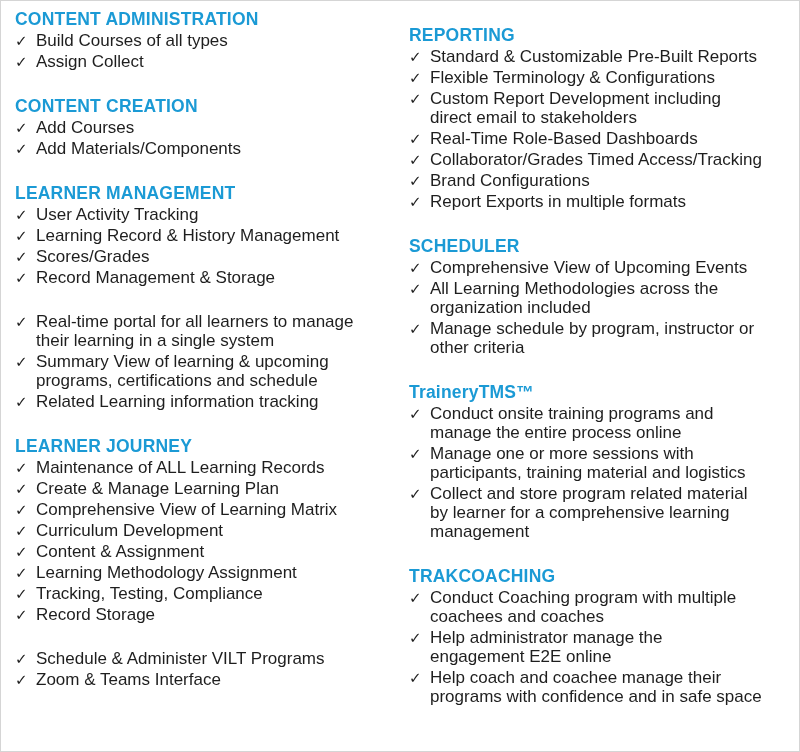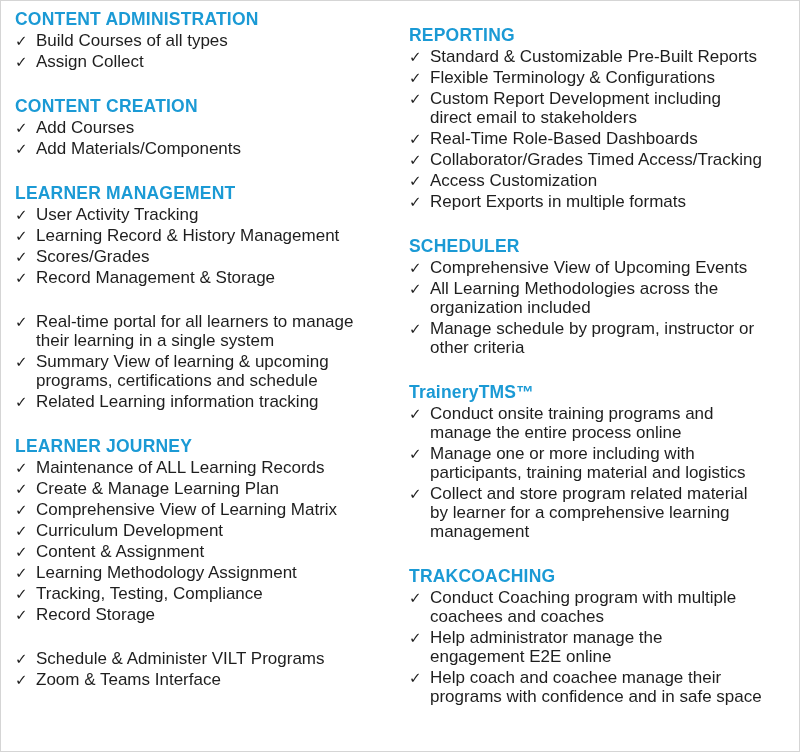"Access Customization" span.item-text { text: Access Customization -> Brand Configurations }
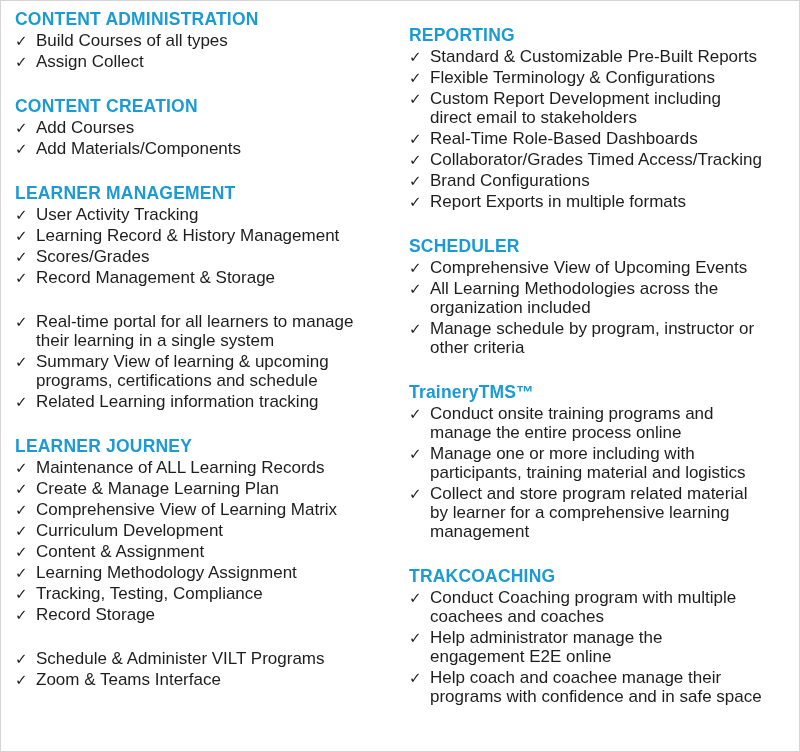"Manage one or more including" span.item-text { text: including -> sessions }
